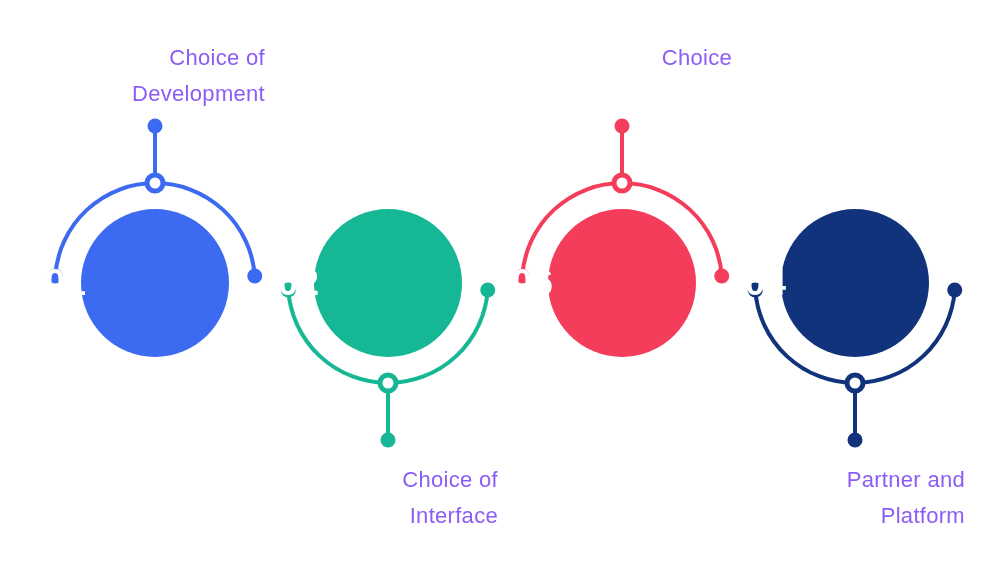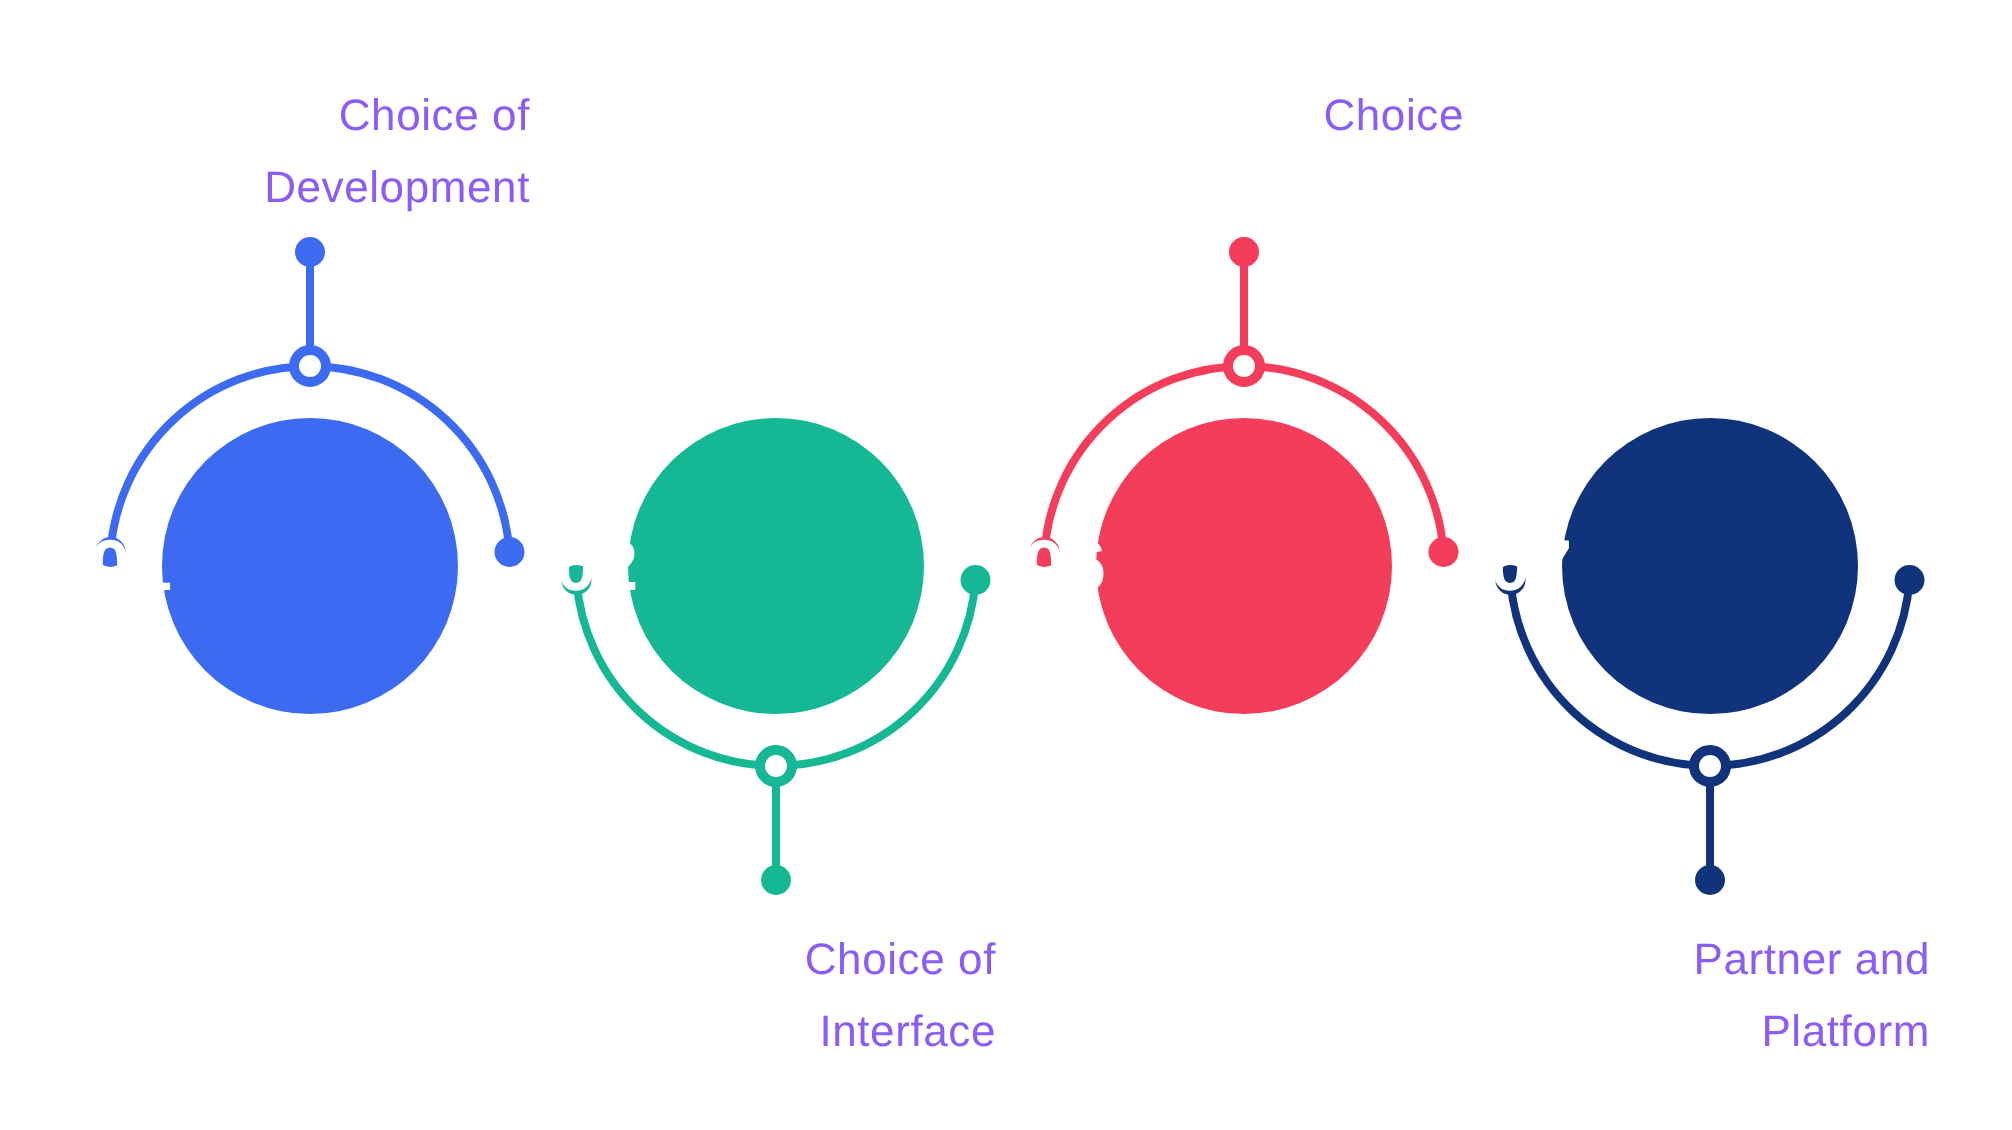"07" div.number { text: 07 -> 04 }
